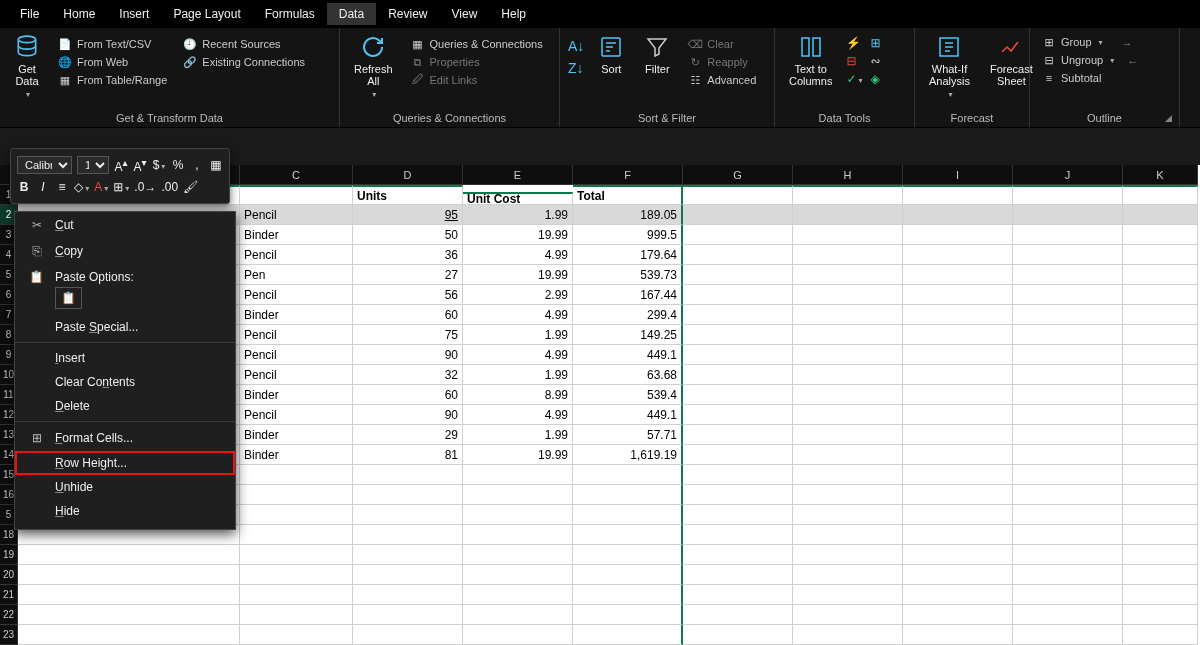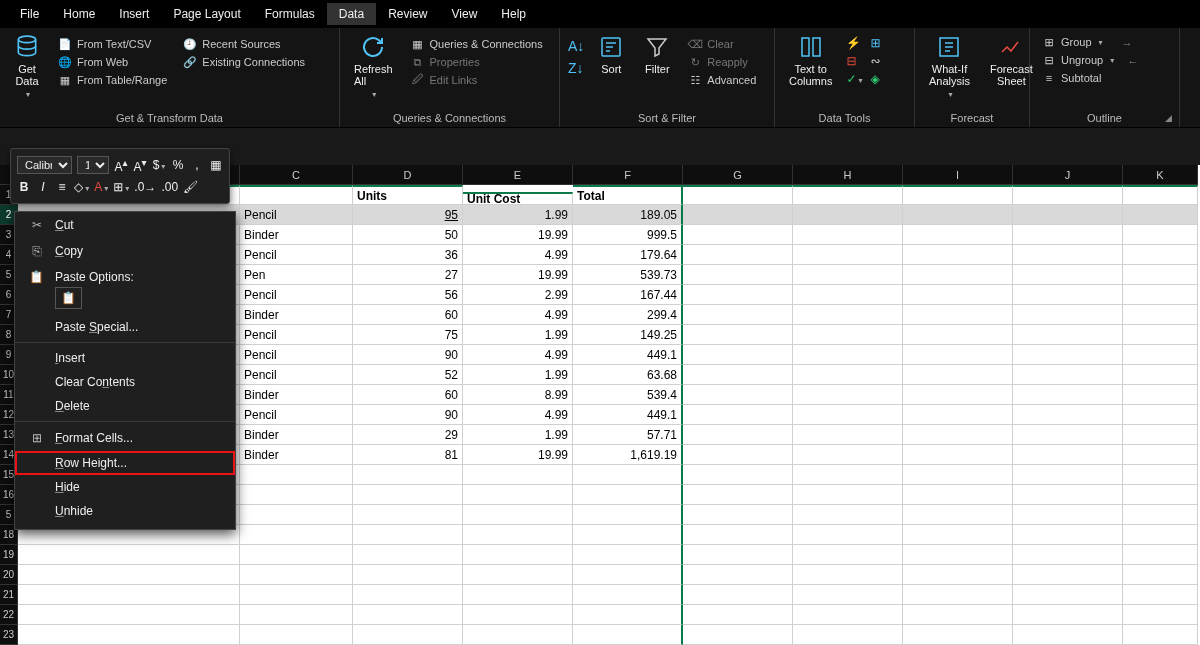"Refresh" span { text-align: left -> center }
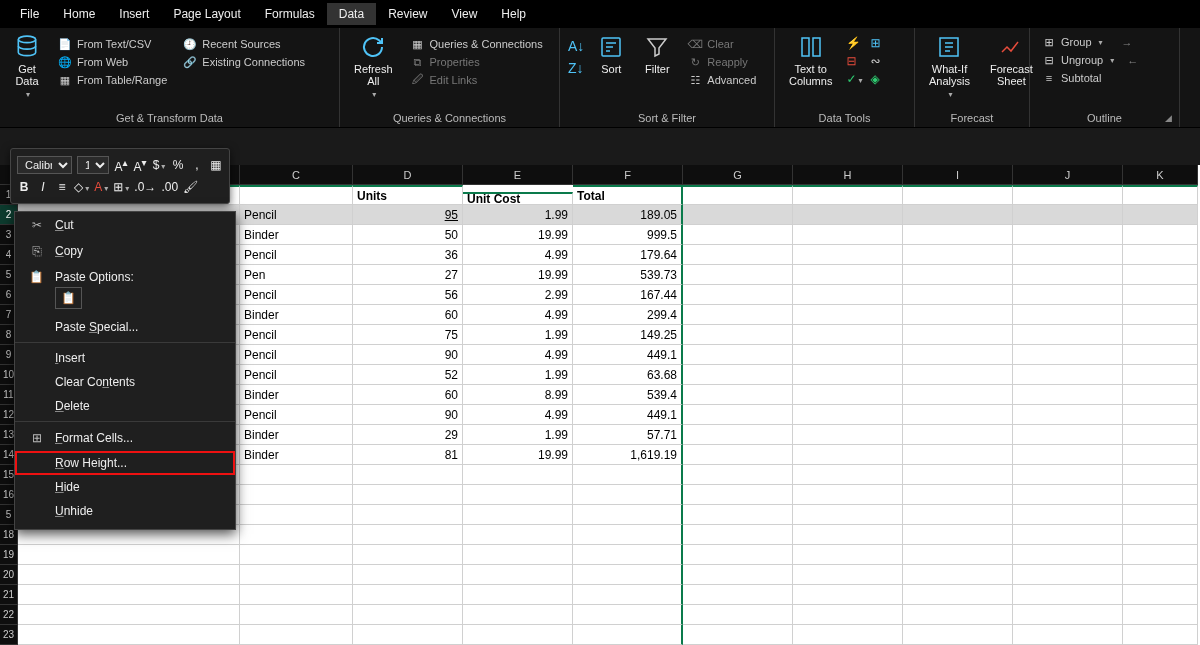"52" div.cell { text: 52 -> 32 }
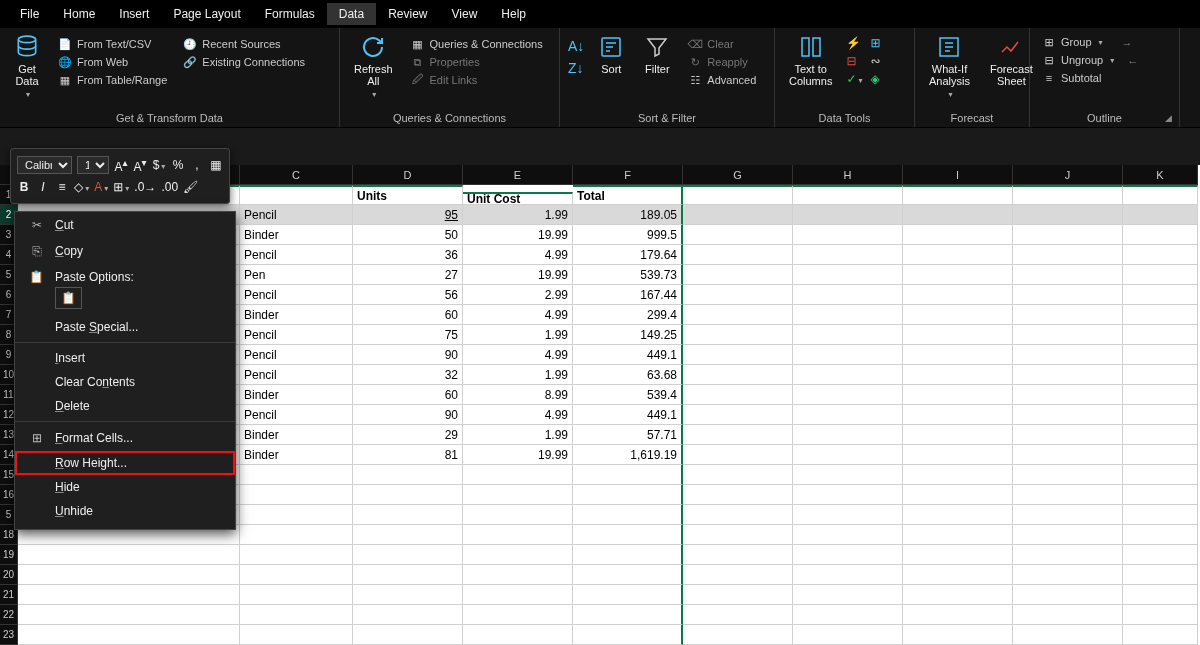"Hide" div.citem { order: before "Unhide" -> after "Unhide" }
